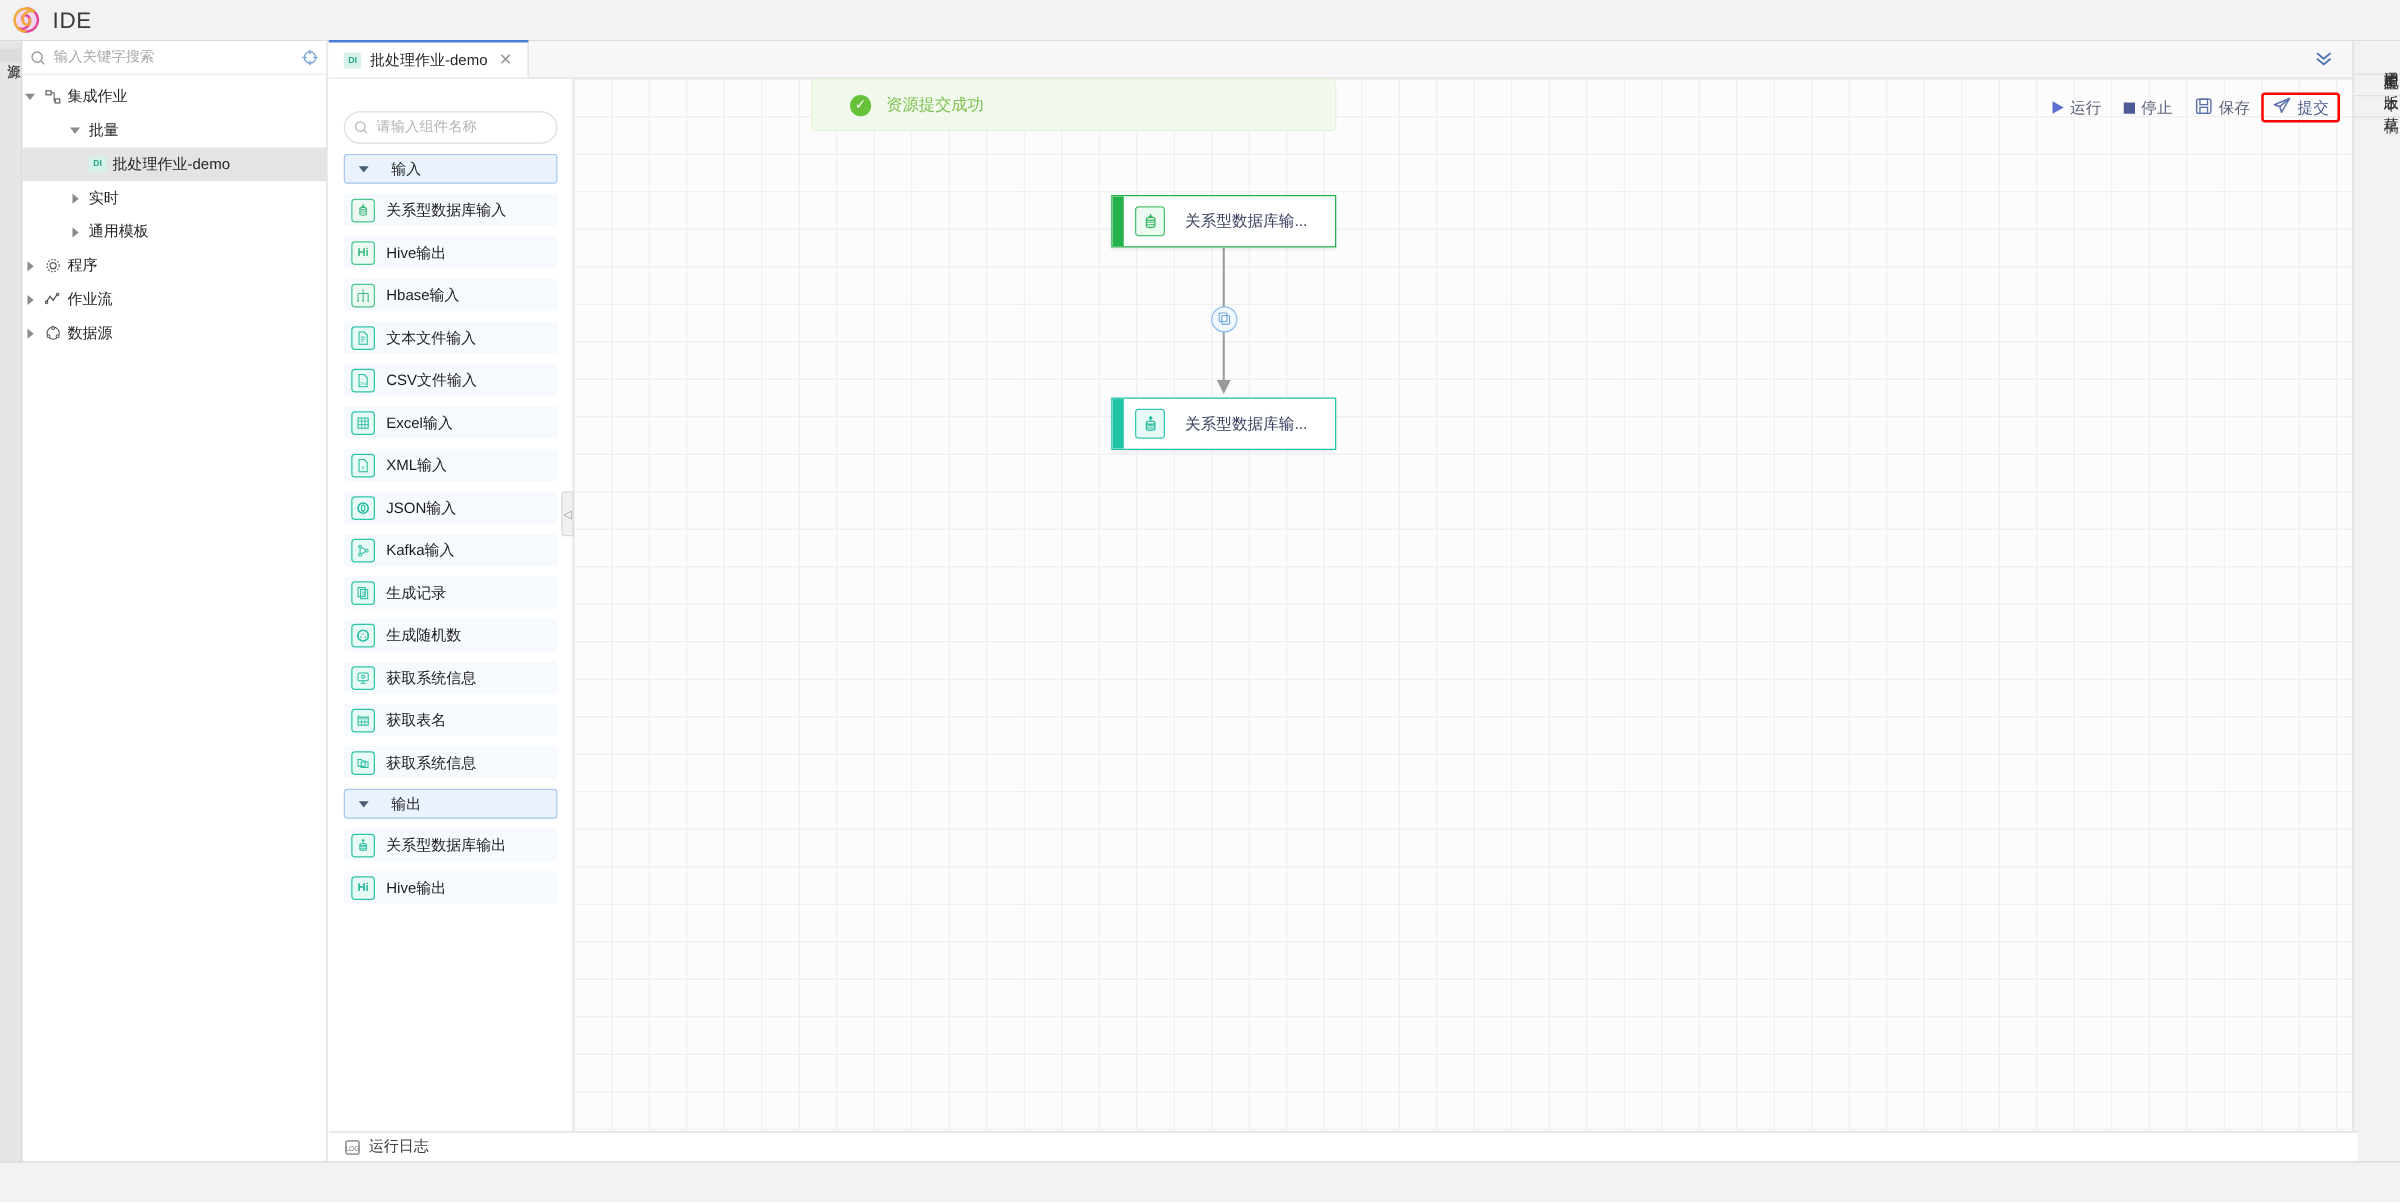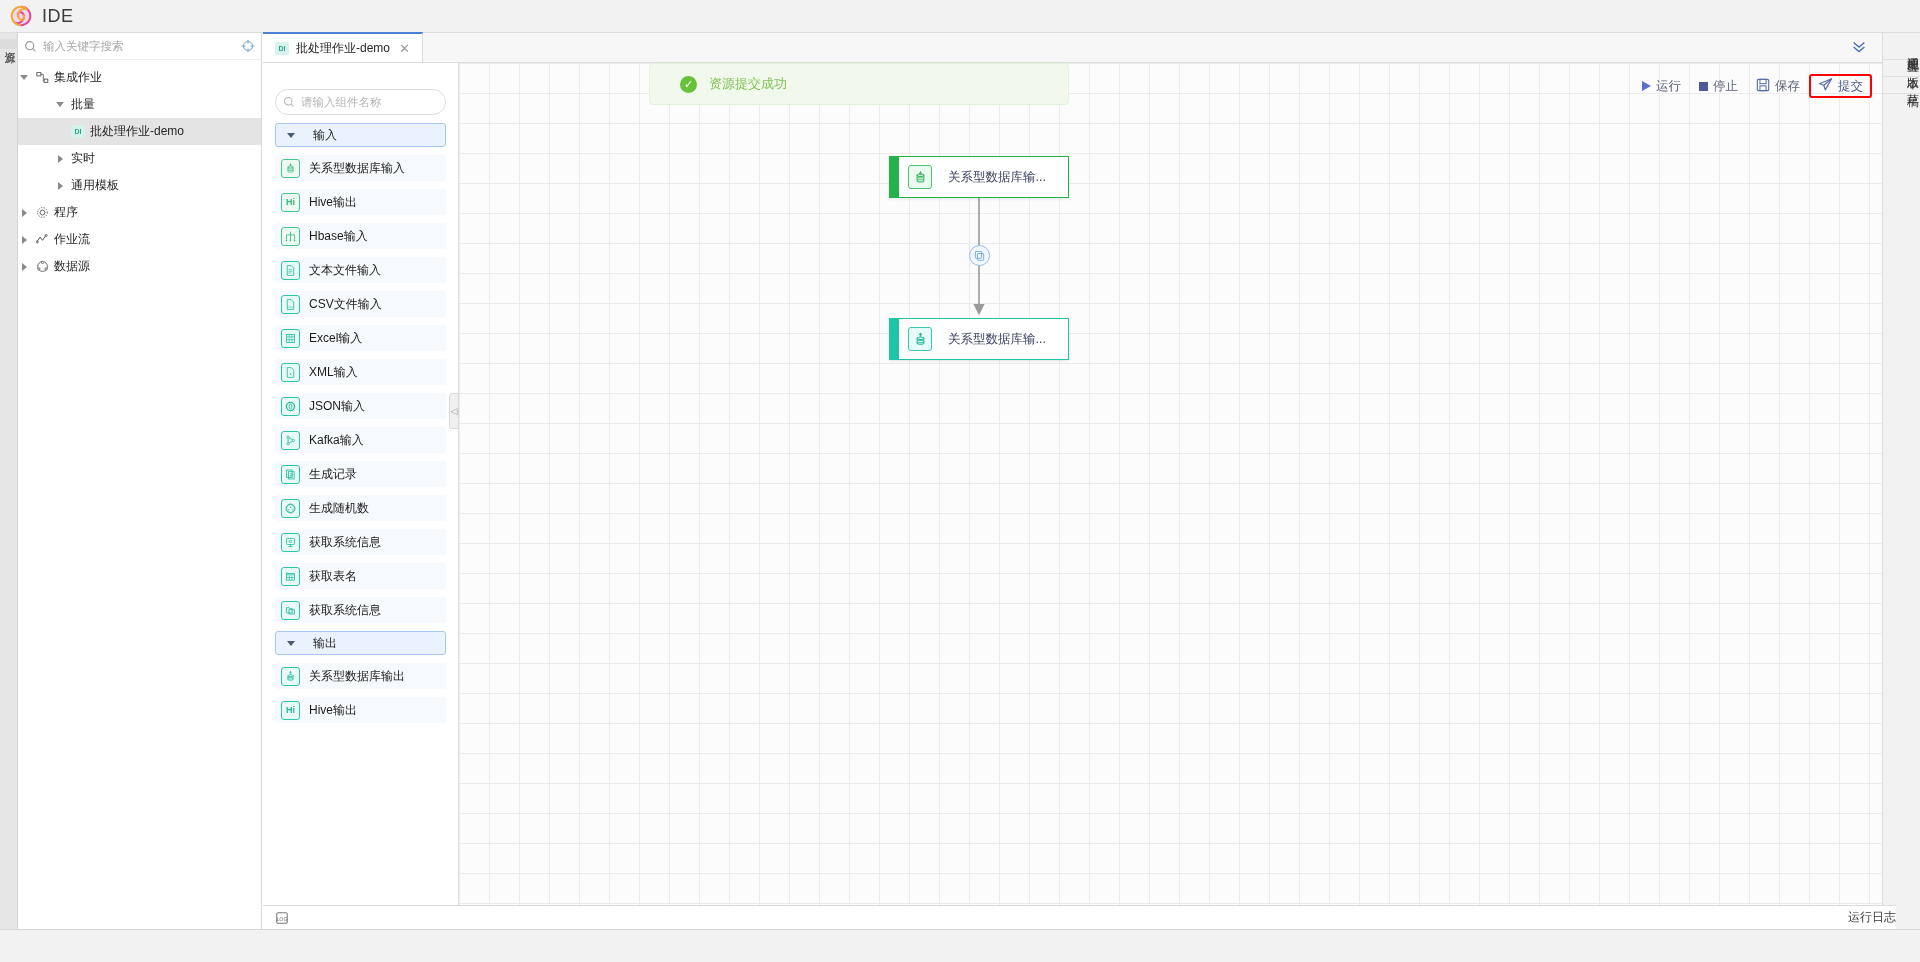"运行日志" .statusbar { justify-content: space-between -> none; right: 24px -> 34px }
